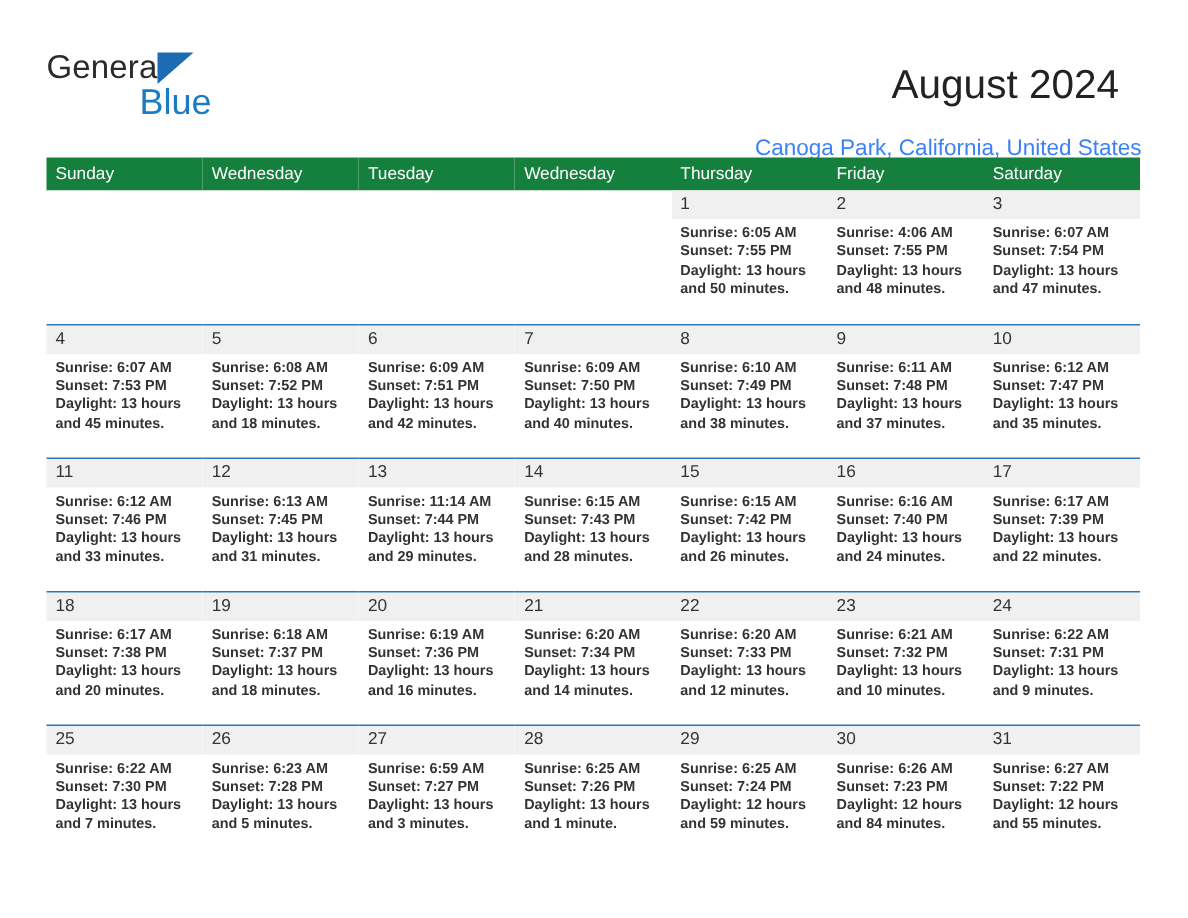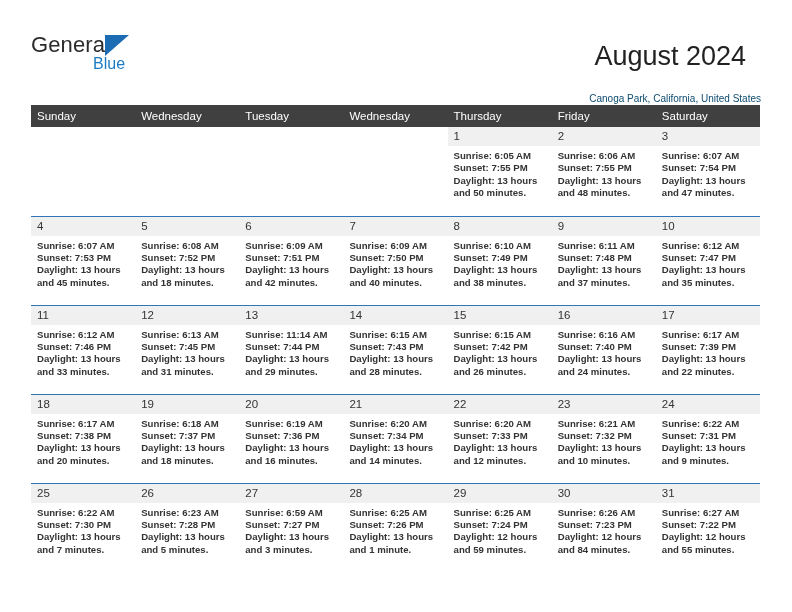"Blue" .logo-blue { font-size: 16px -> 24px }
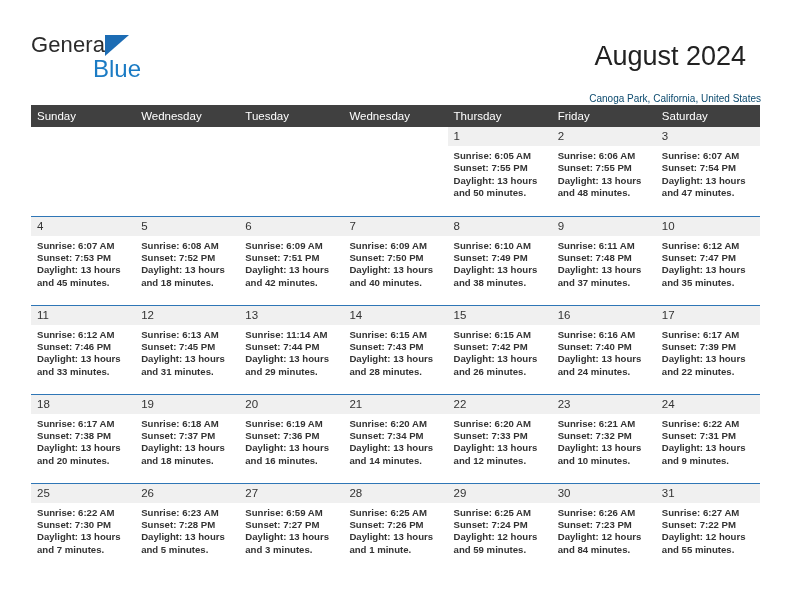"Canoga Park, California, United States" .cal-subtitle { color: #0c4a6e -> #3b82f6; font-size: 10px -> 15px }
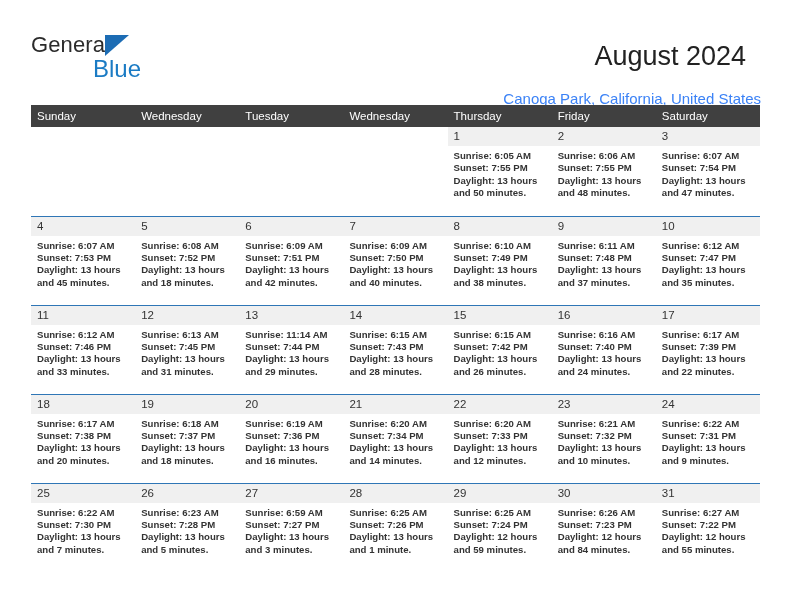"Sunday" .calendar th { background: #404040 -> #15803d }
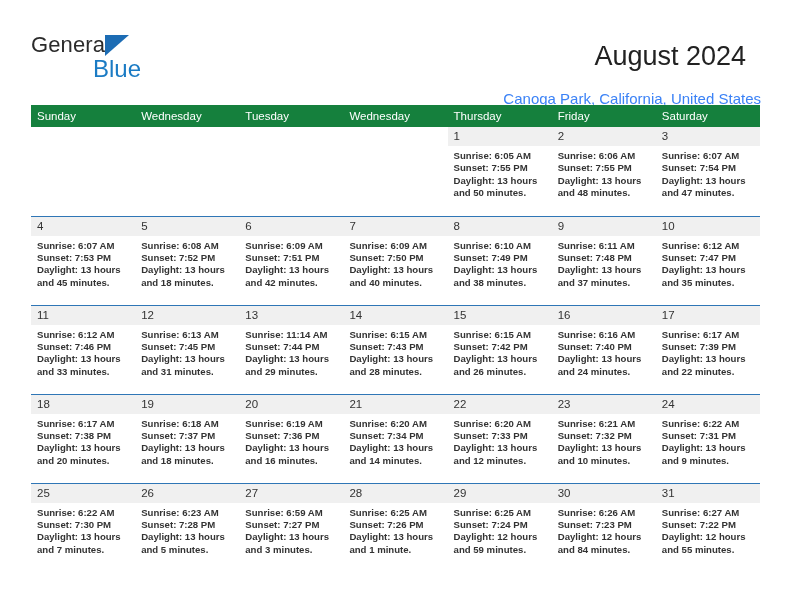"Sunrise: 6:06 AM" div { text: 6:06 -> 4:06 }
